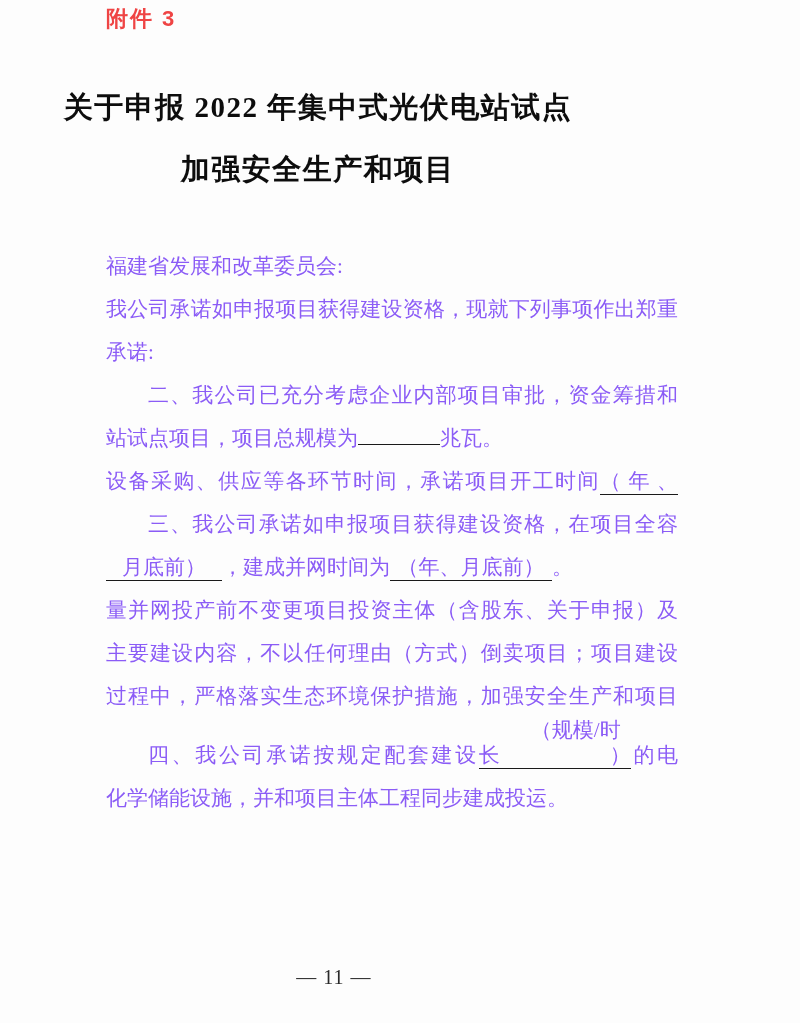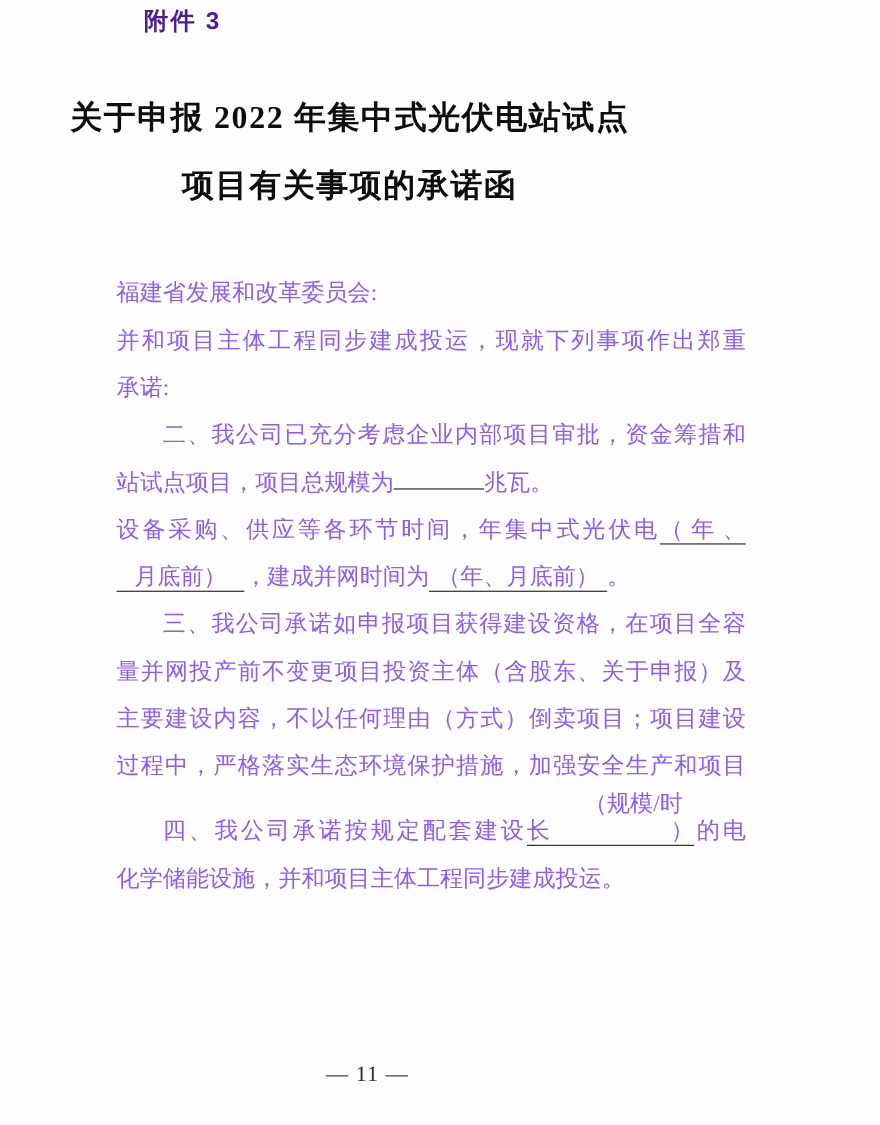"附件 3" .attachment-label { color: #4c1d95 -> #ef4444; left: 131px -> 106px }
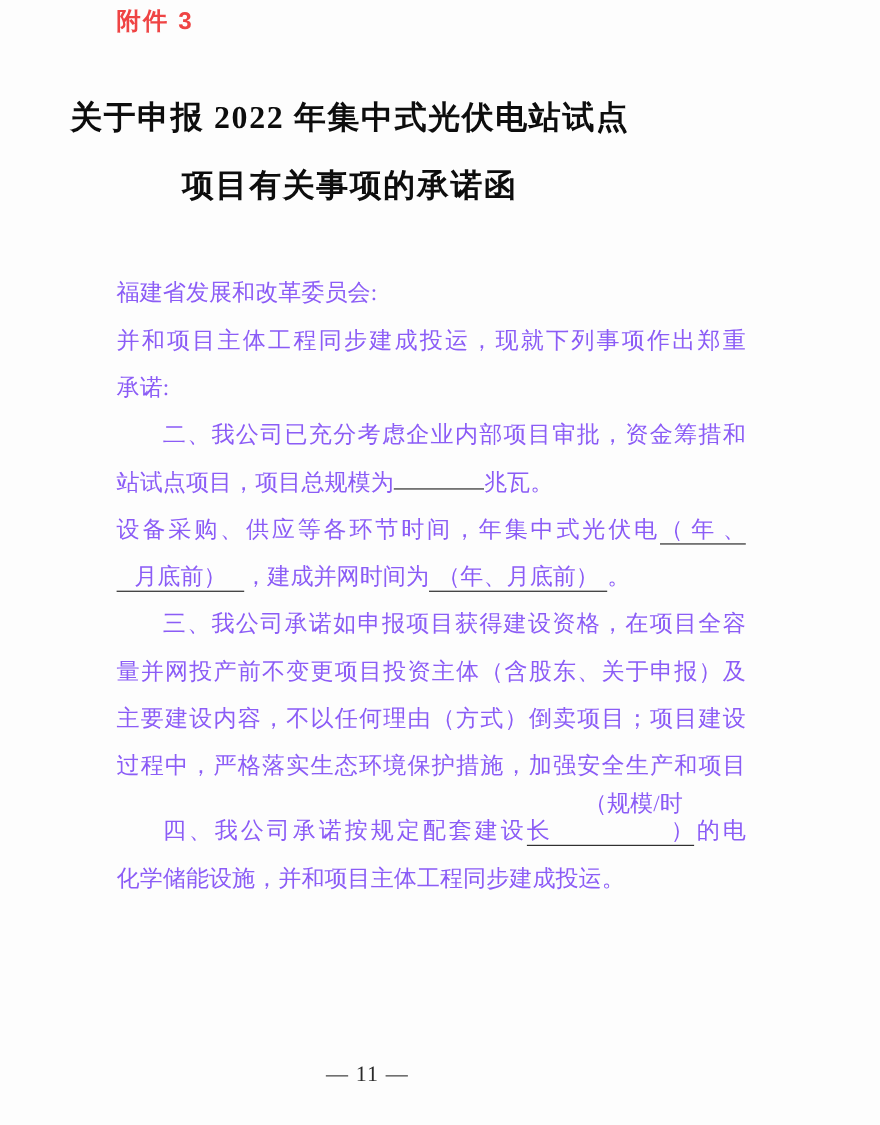"项目有关事项的承诺函" div { text: 项目有关事项的承诺函 -> 加强安全生产和项目 }
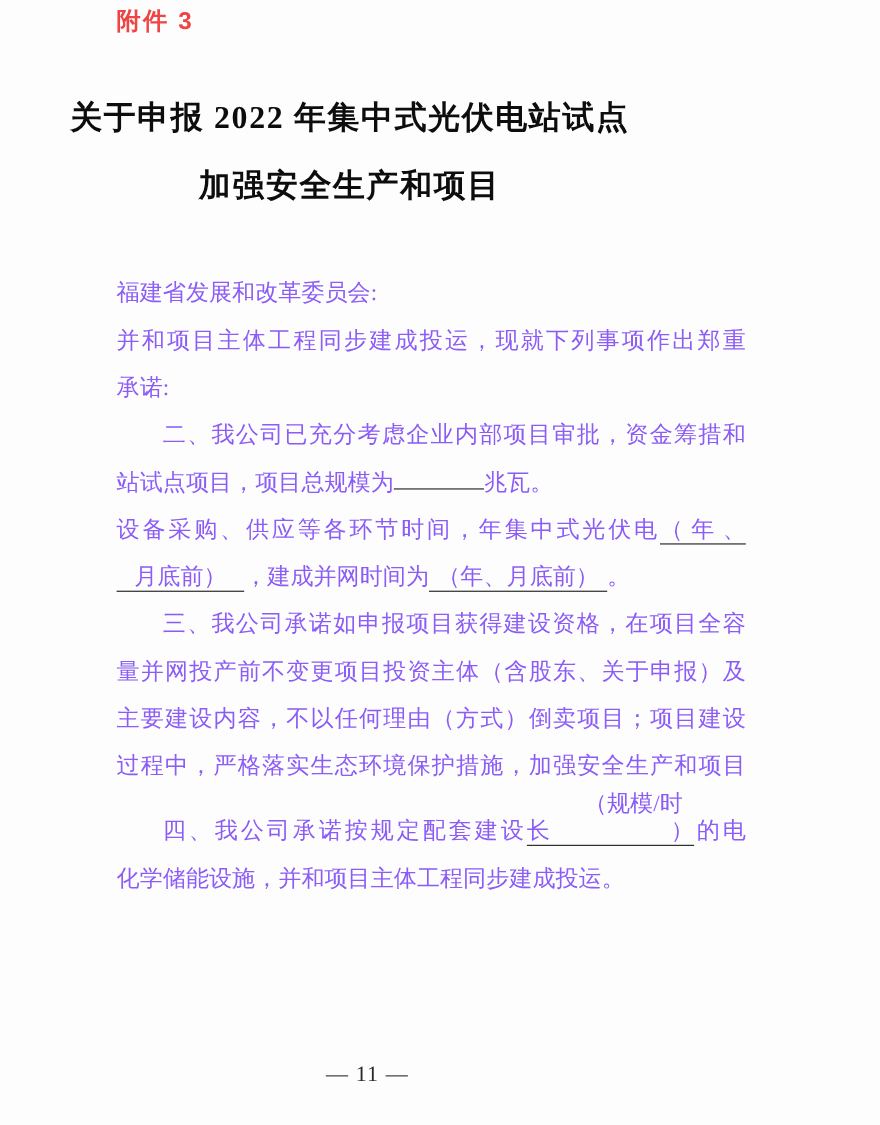"并和项目主体工程同步建成投运，现就下列事项作出郑重" span { text: 并和项目主体工程同步建成投运 -> 我公司承诺如申报项目获得建设资格 }
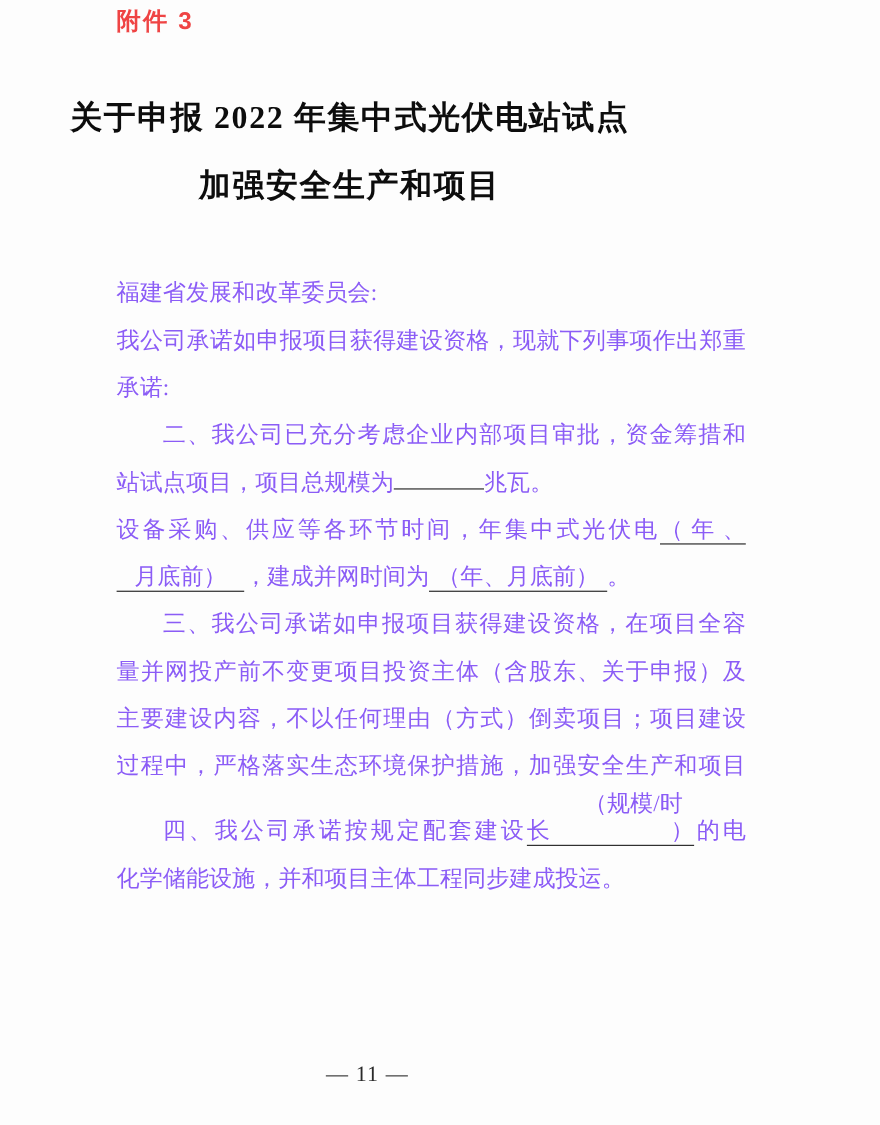"设备采购、供应等各环节时间，年集中式光伏电" span { text: 年集中式光伏电 -> 承诺项目开工时间 }
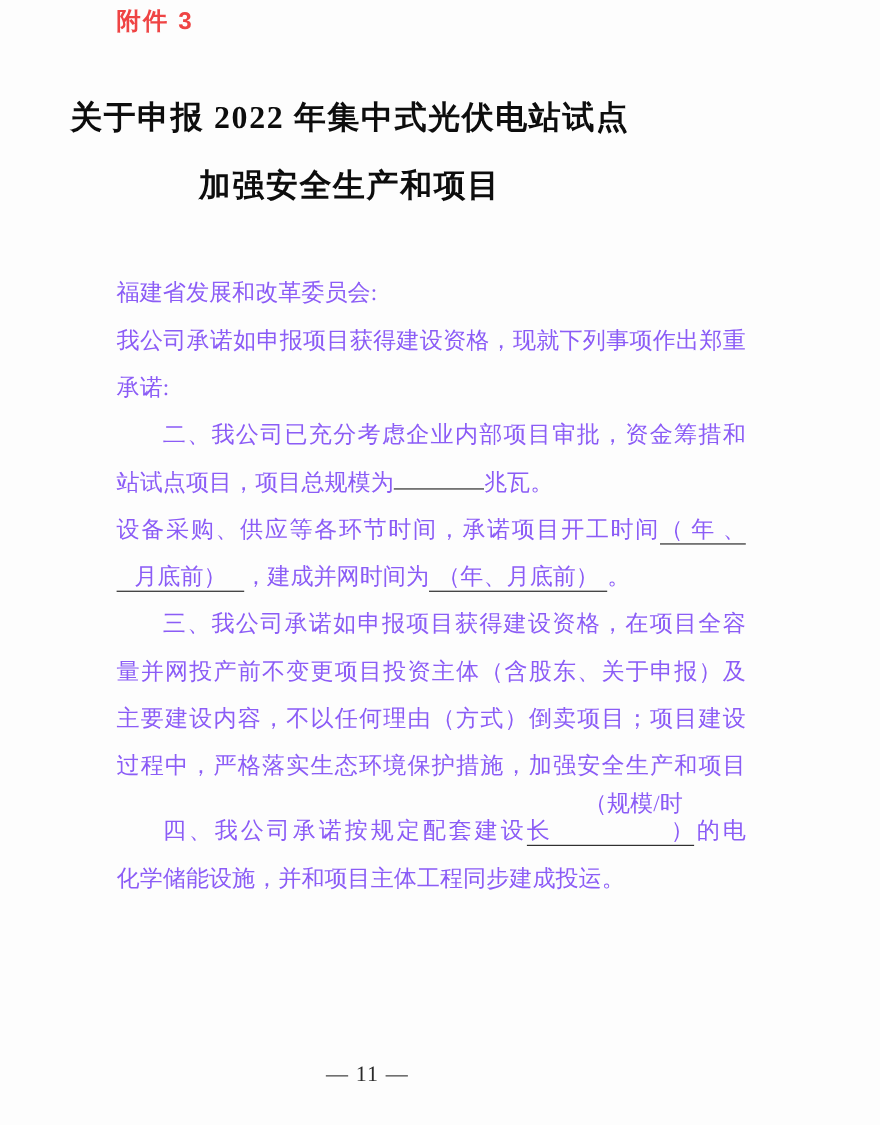"月底前） ，建成并网时间为 （年、月底前） 。" div.line { order: before "三、我公司承诺如申报项目获得建设资格，在项目全容" -> after "三、我公司承诺如申报项目获得建设资格，在项目全容" }
